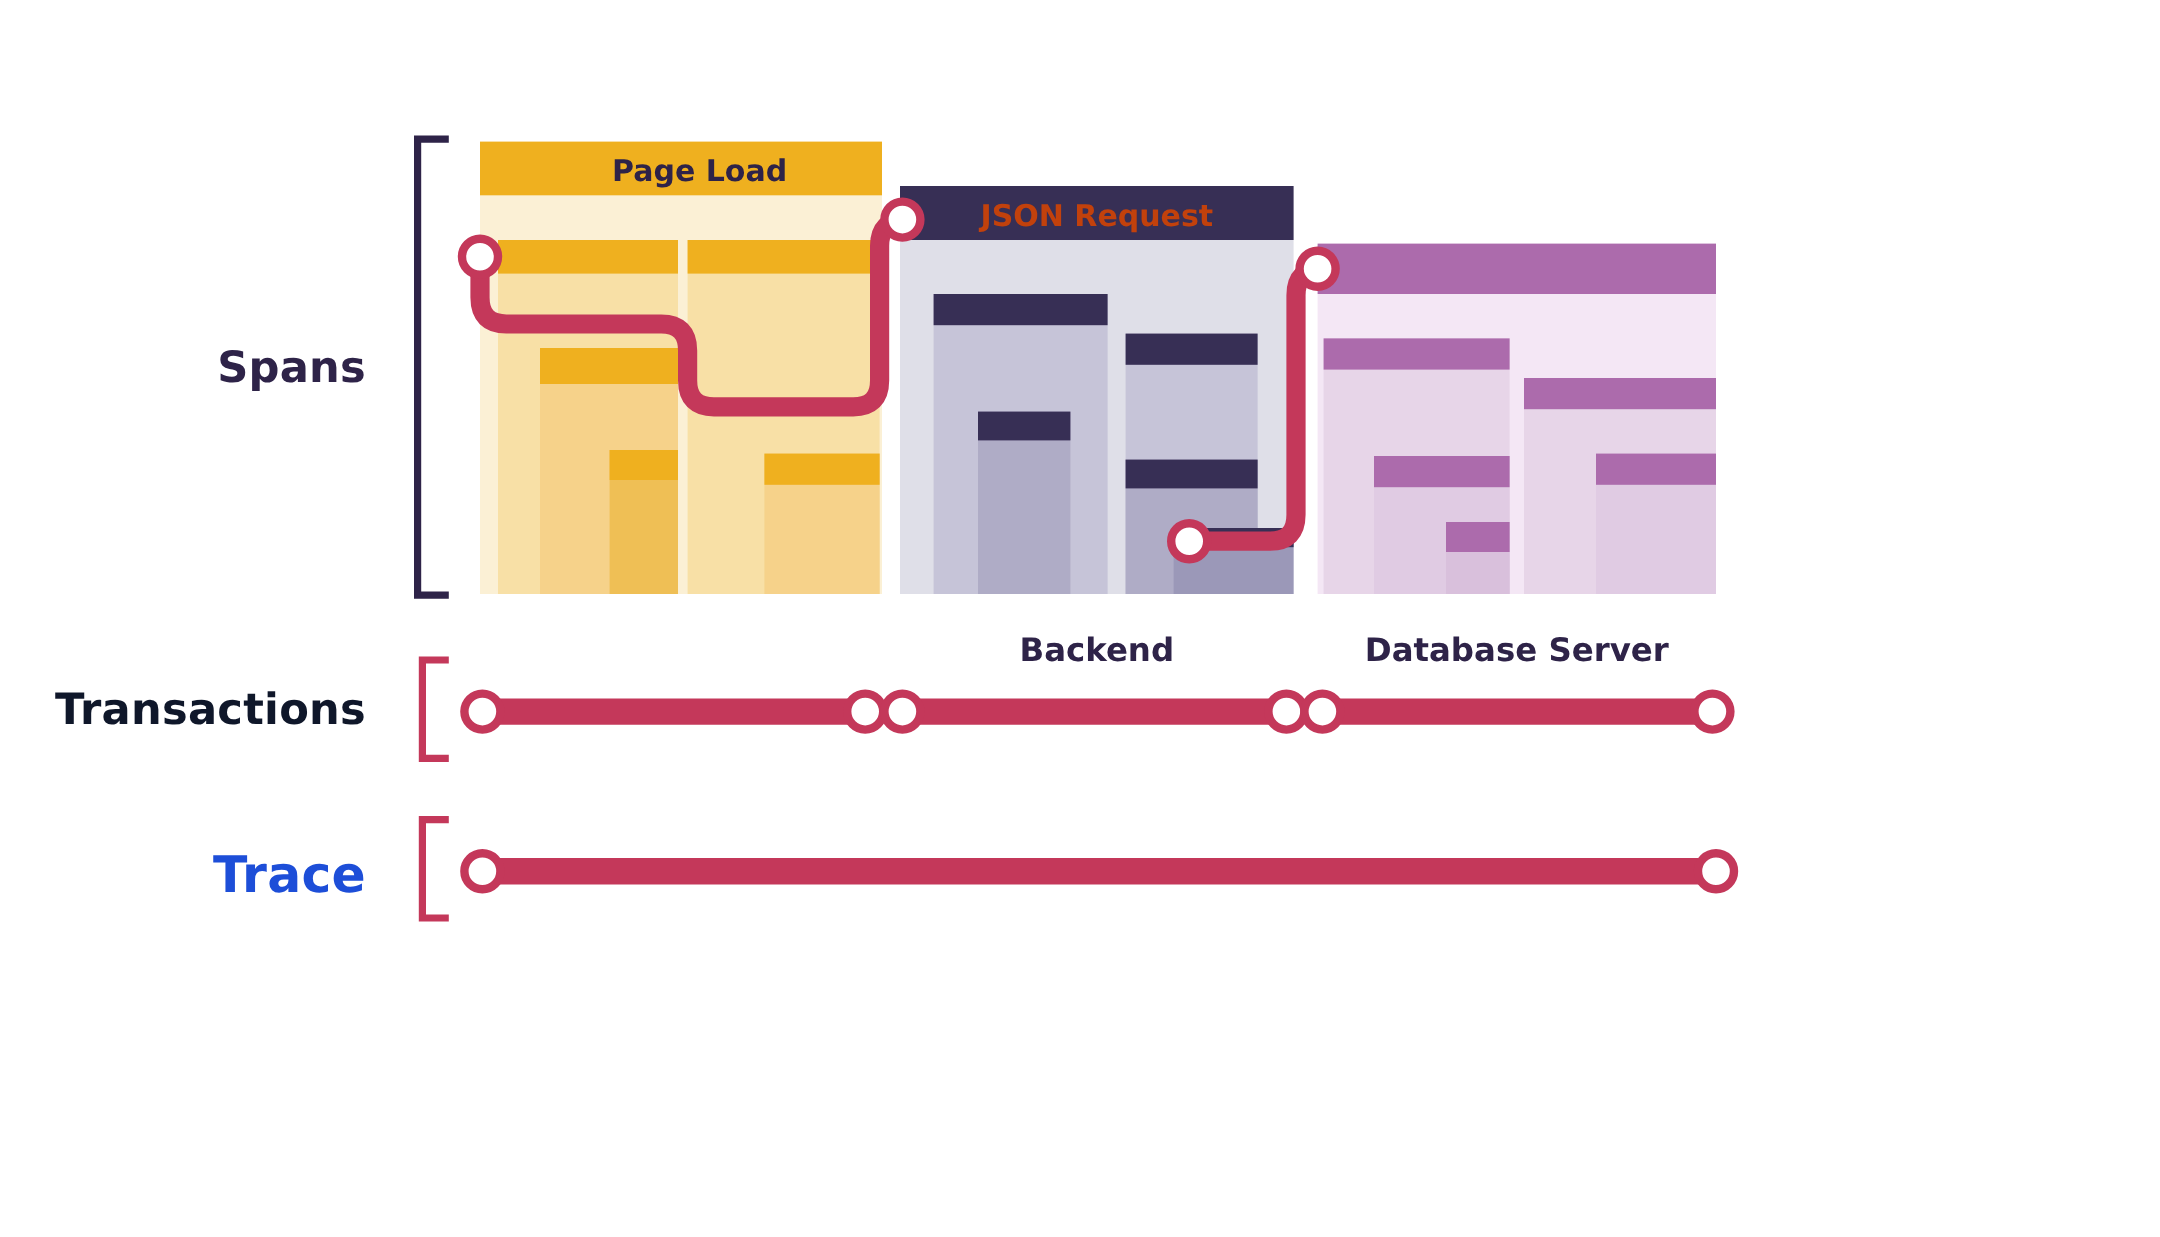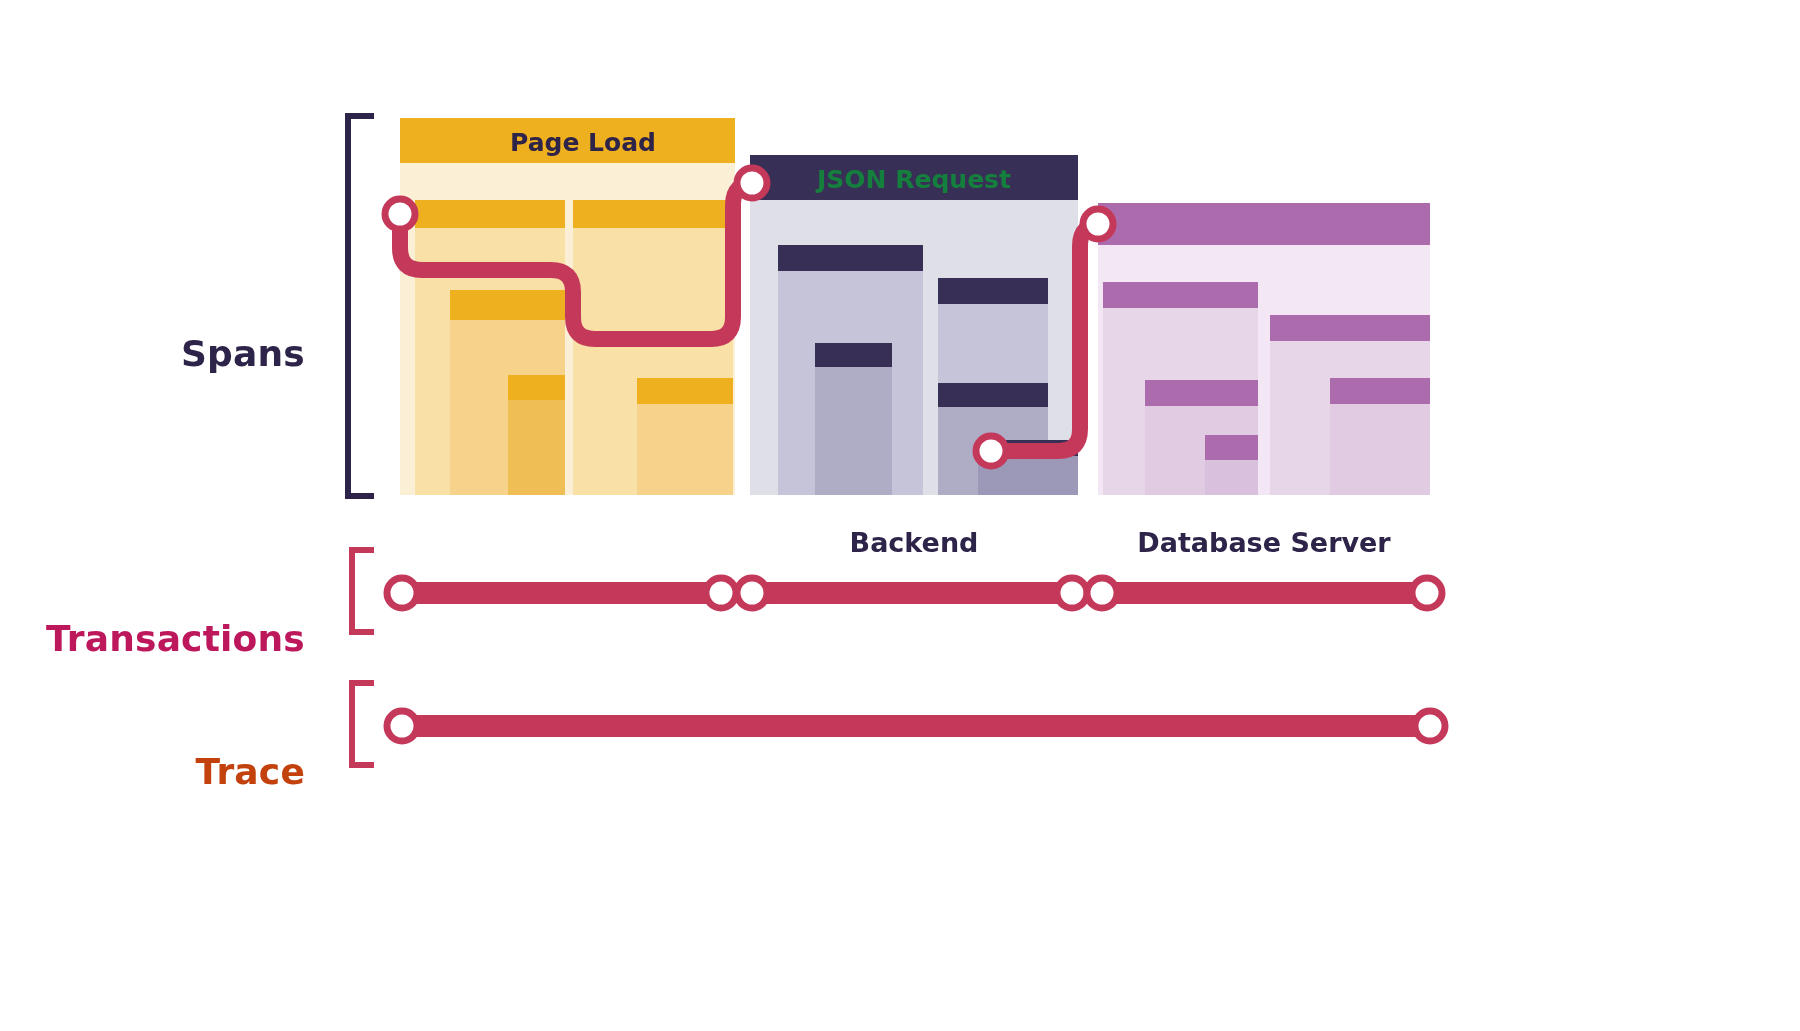"JSON Request" .panel-title { color: #15803d -> #c2410c }
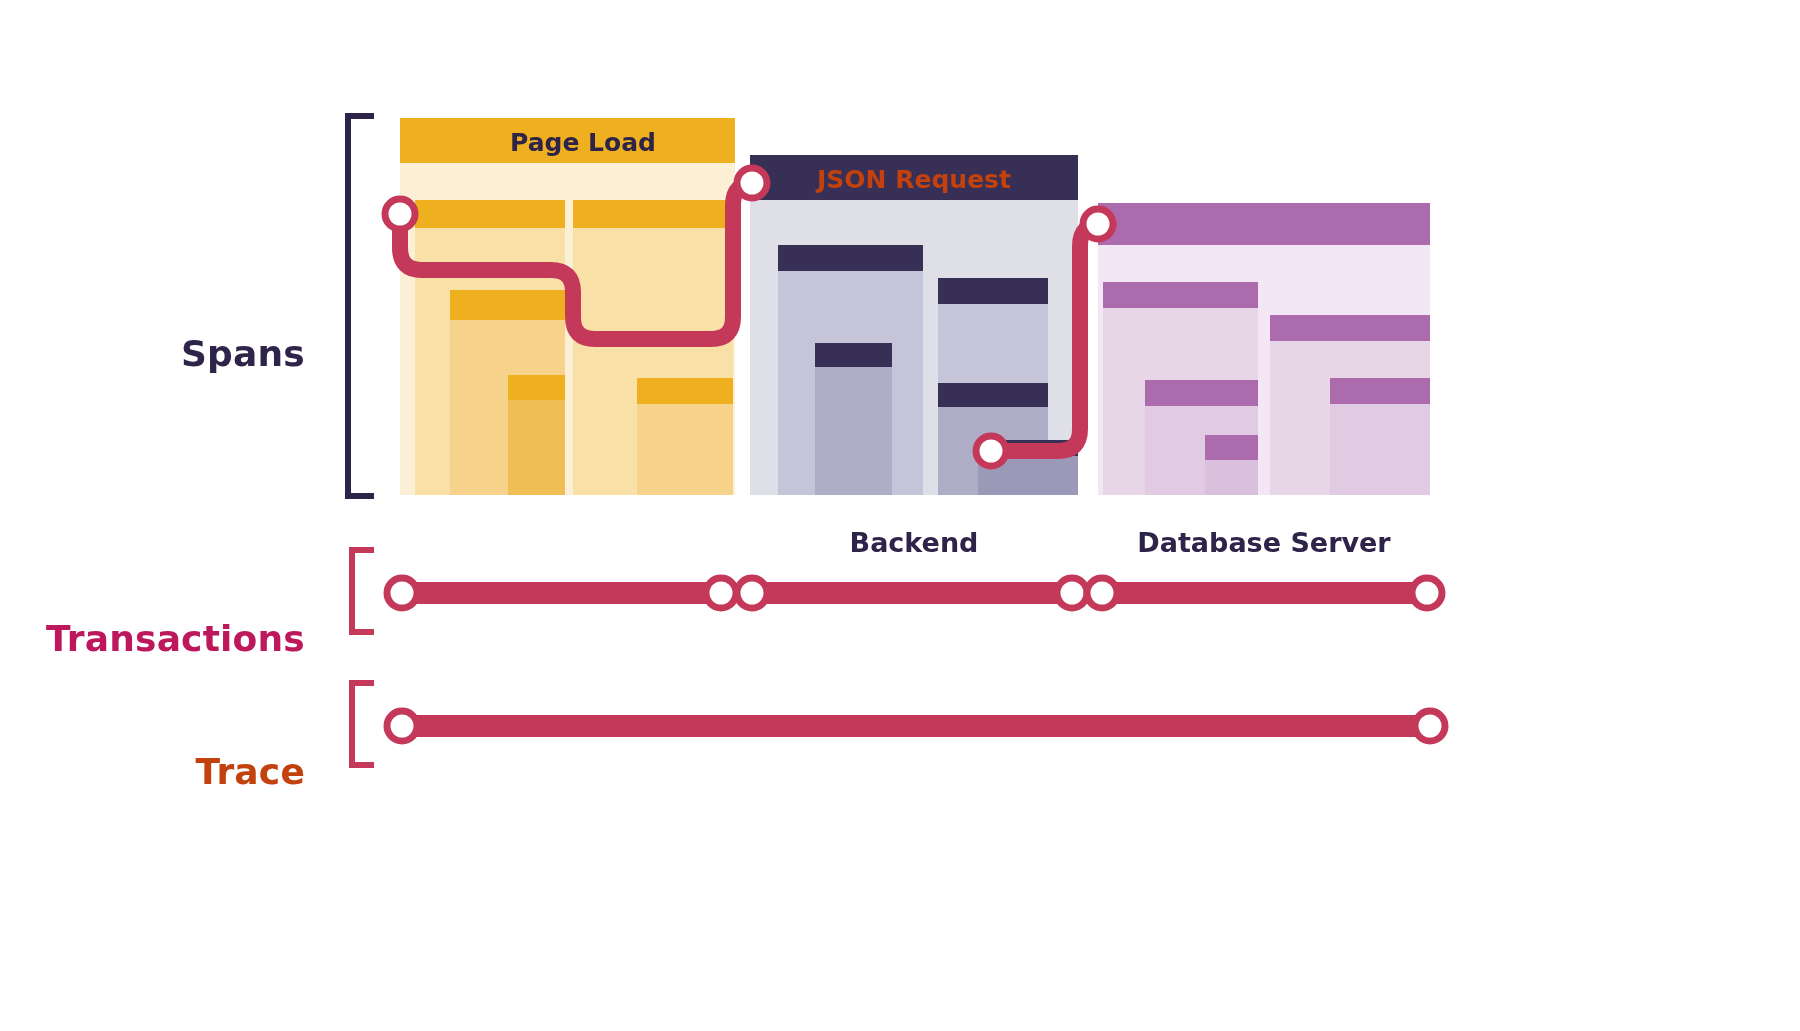"Spans" .row-label { margin-top: 47px -> none }
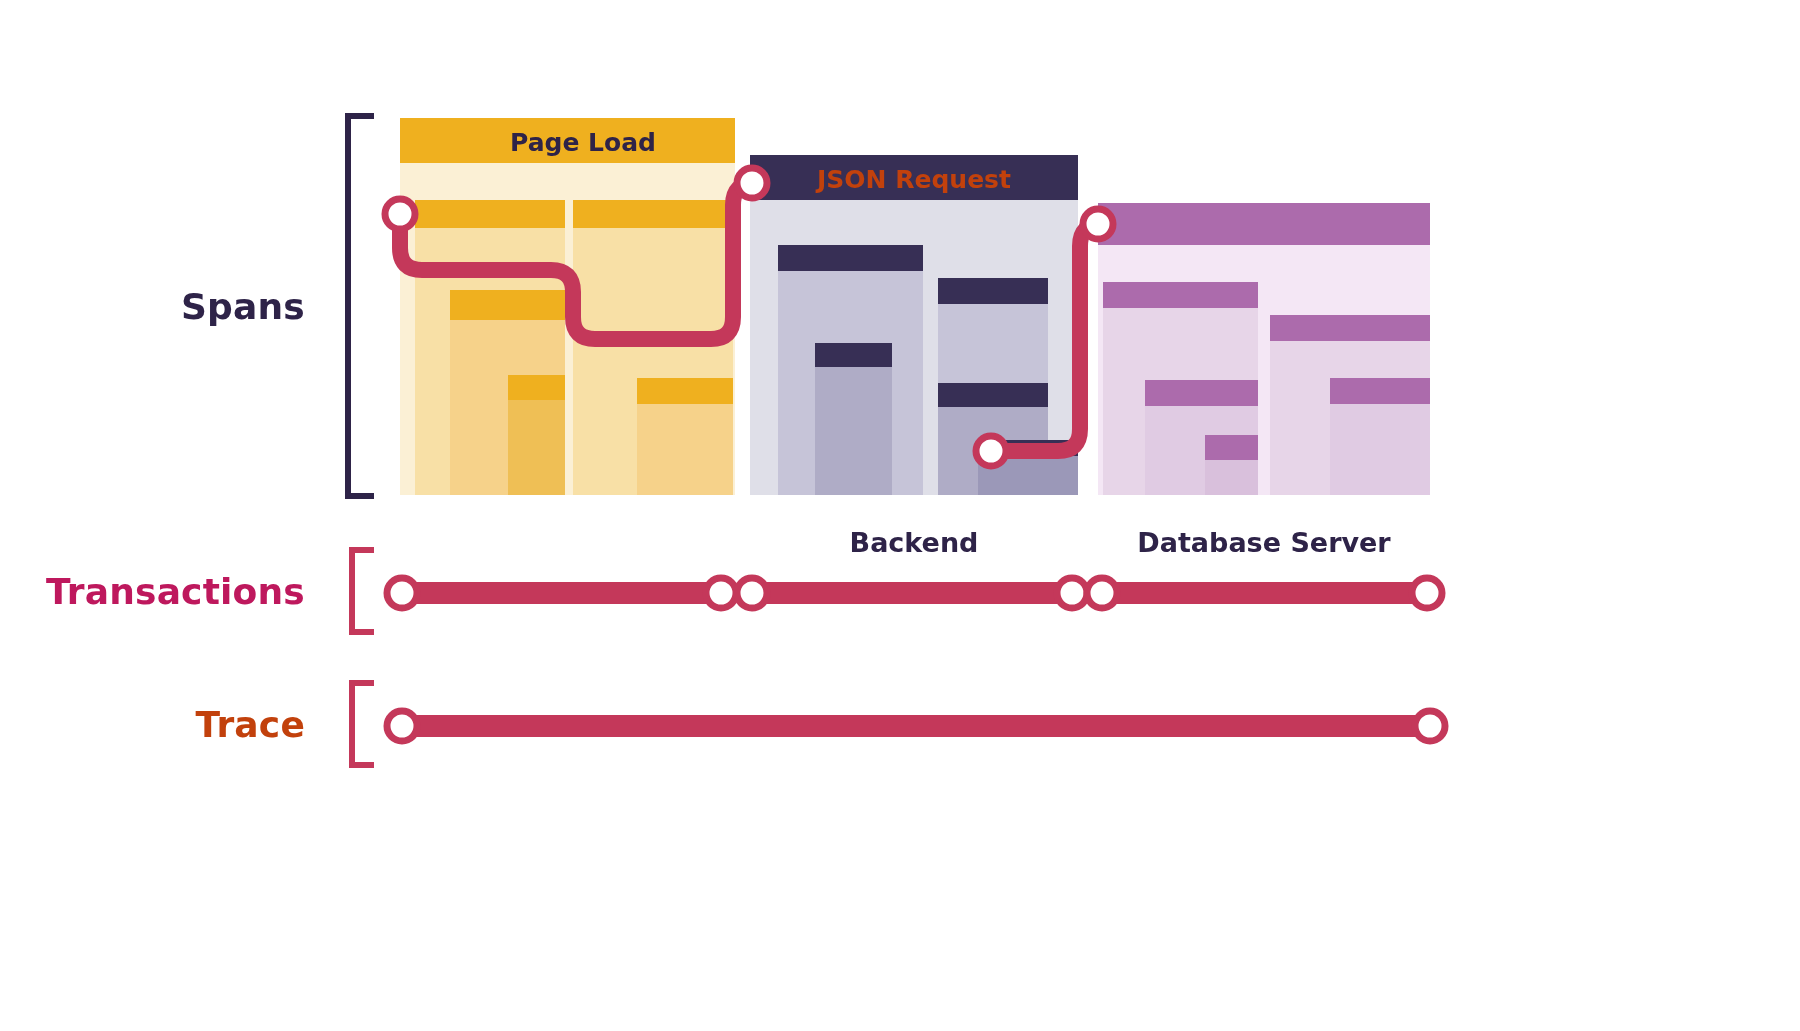"Transactions" #label-transactions { color: #be185d -> #0f172a }
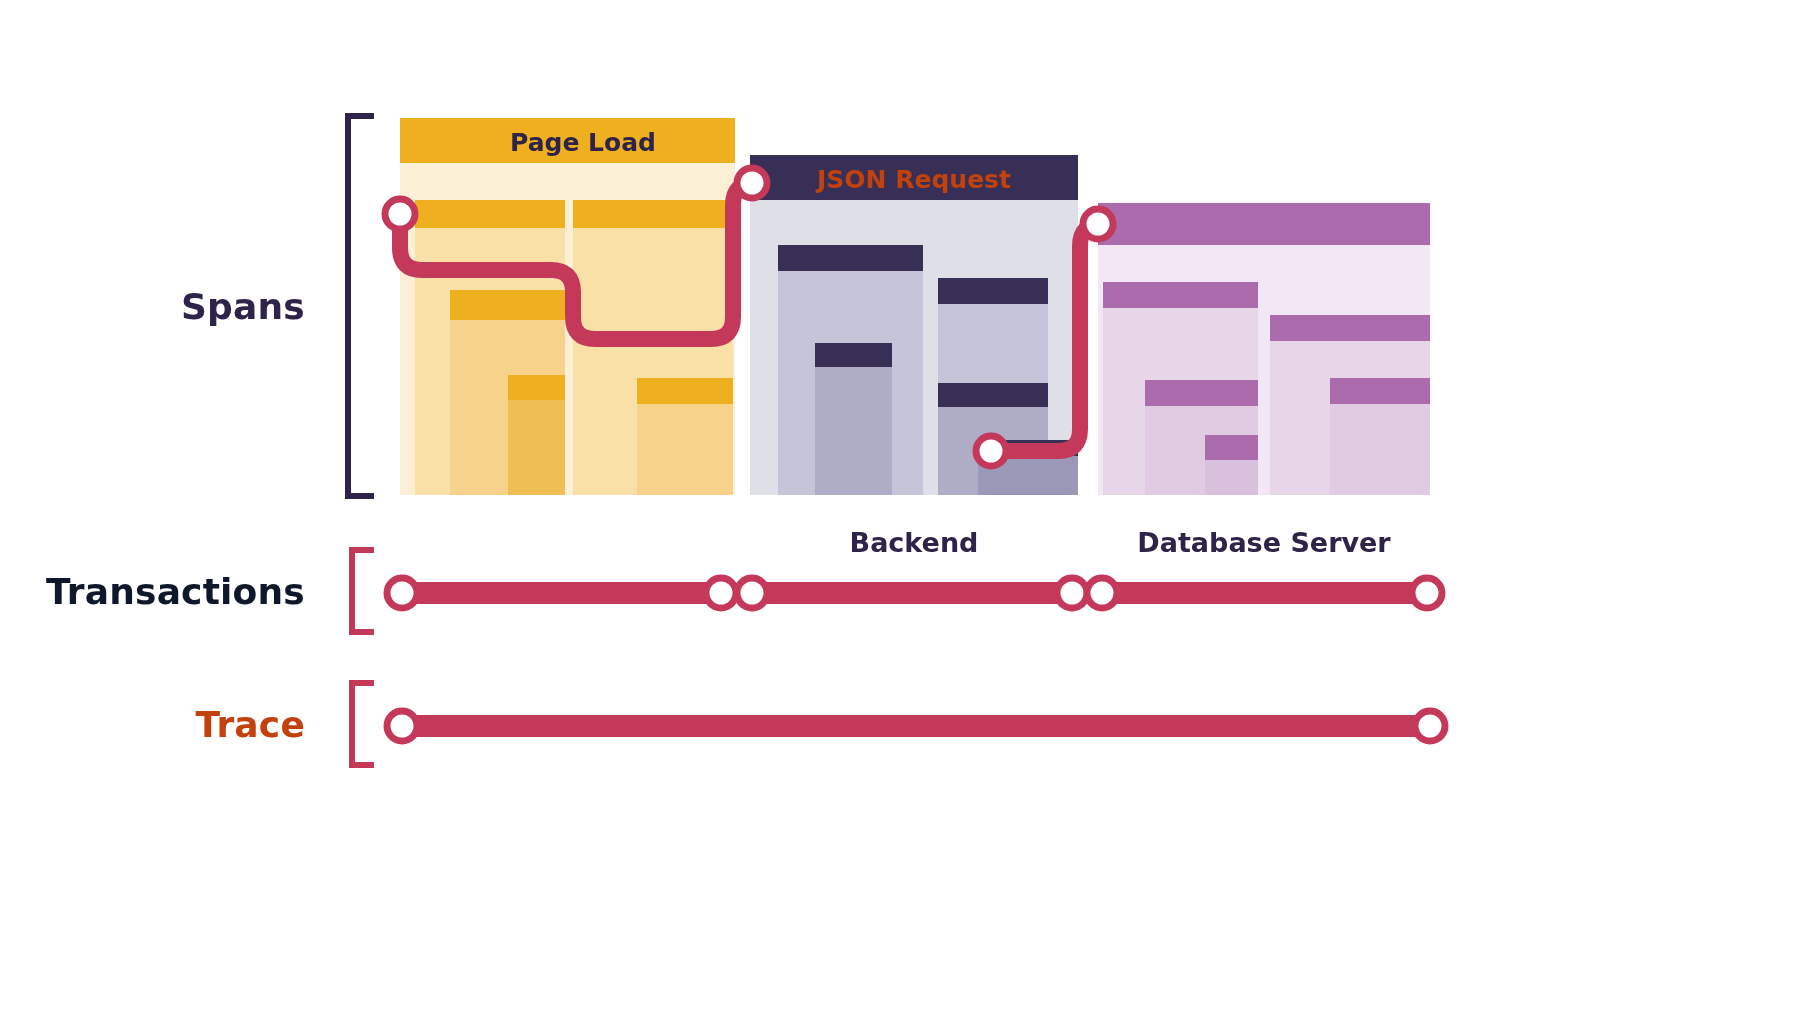"Trace" #label-trace { color: #c2410c -> #1d4ed8; font-size: 36px -> 42px }
